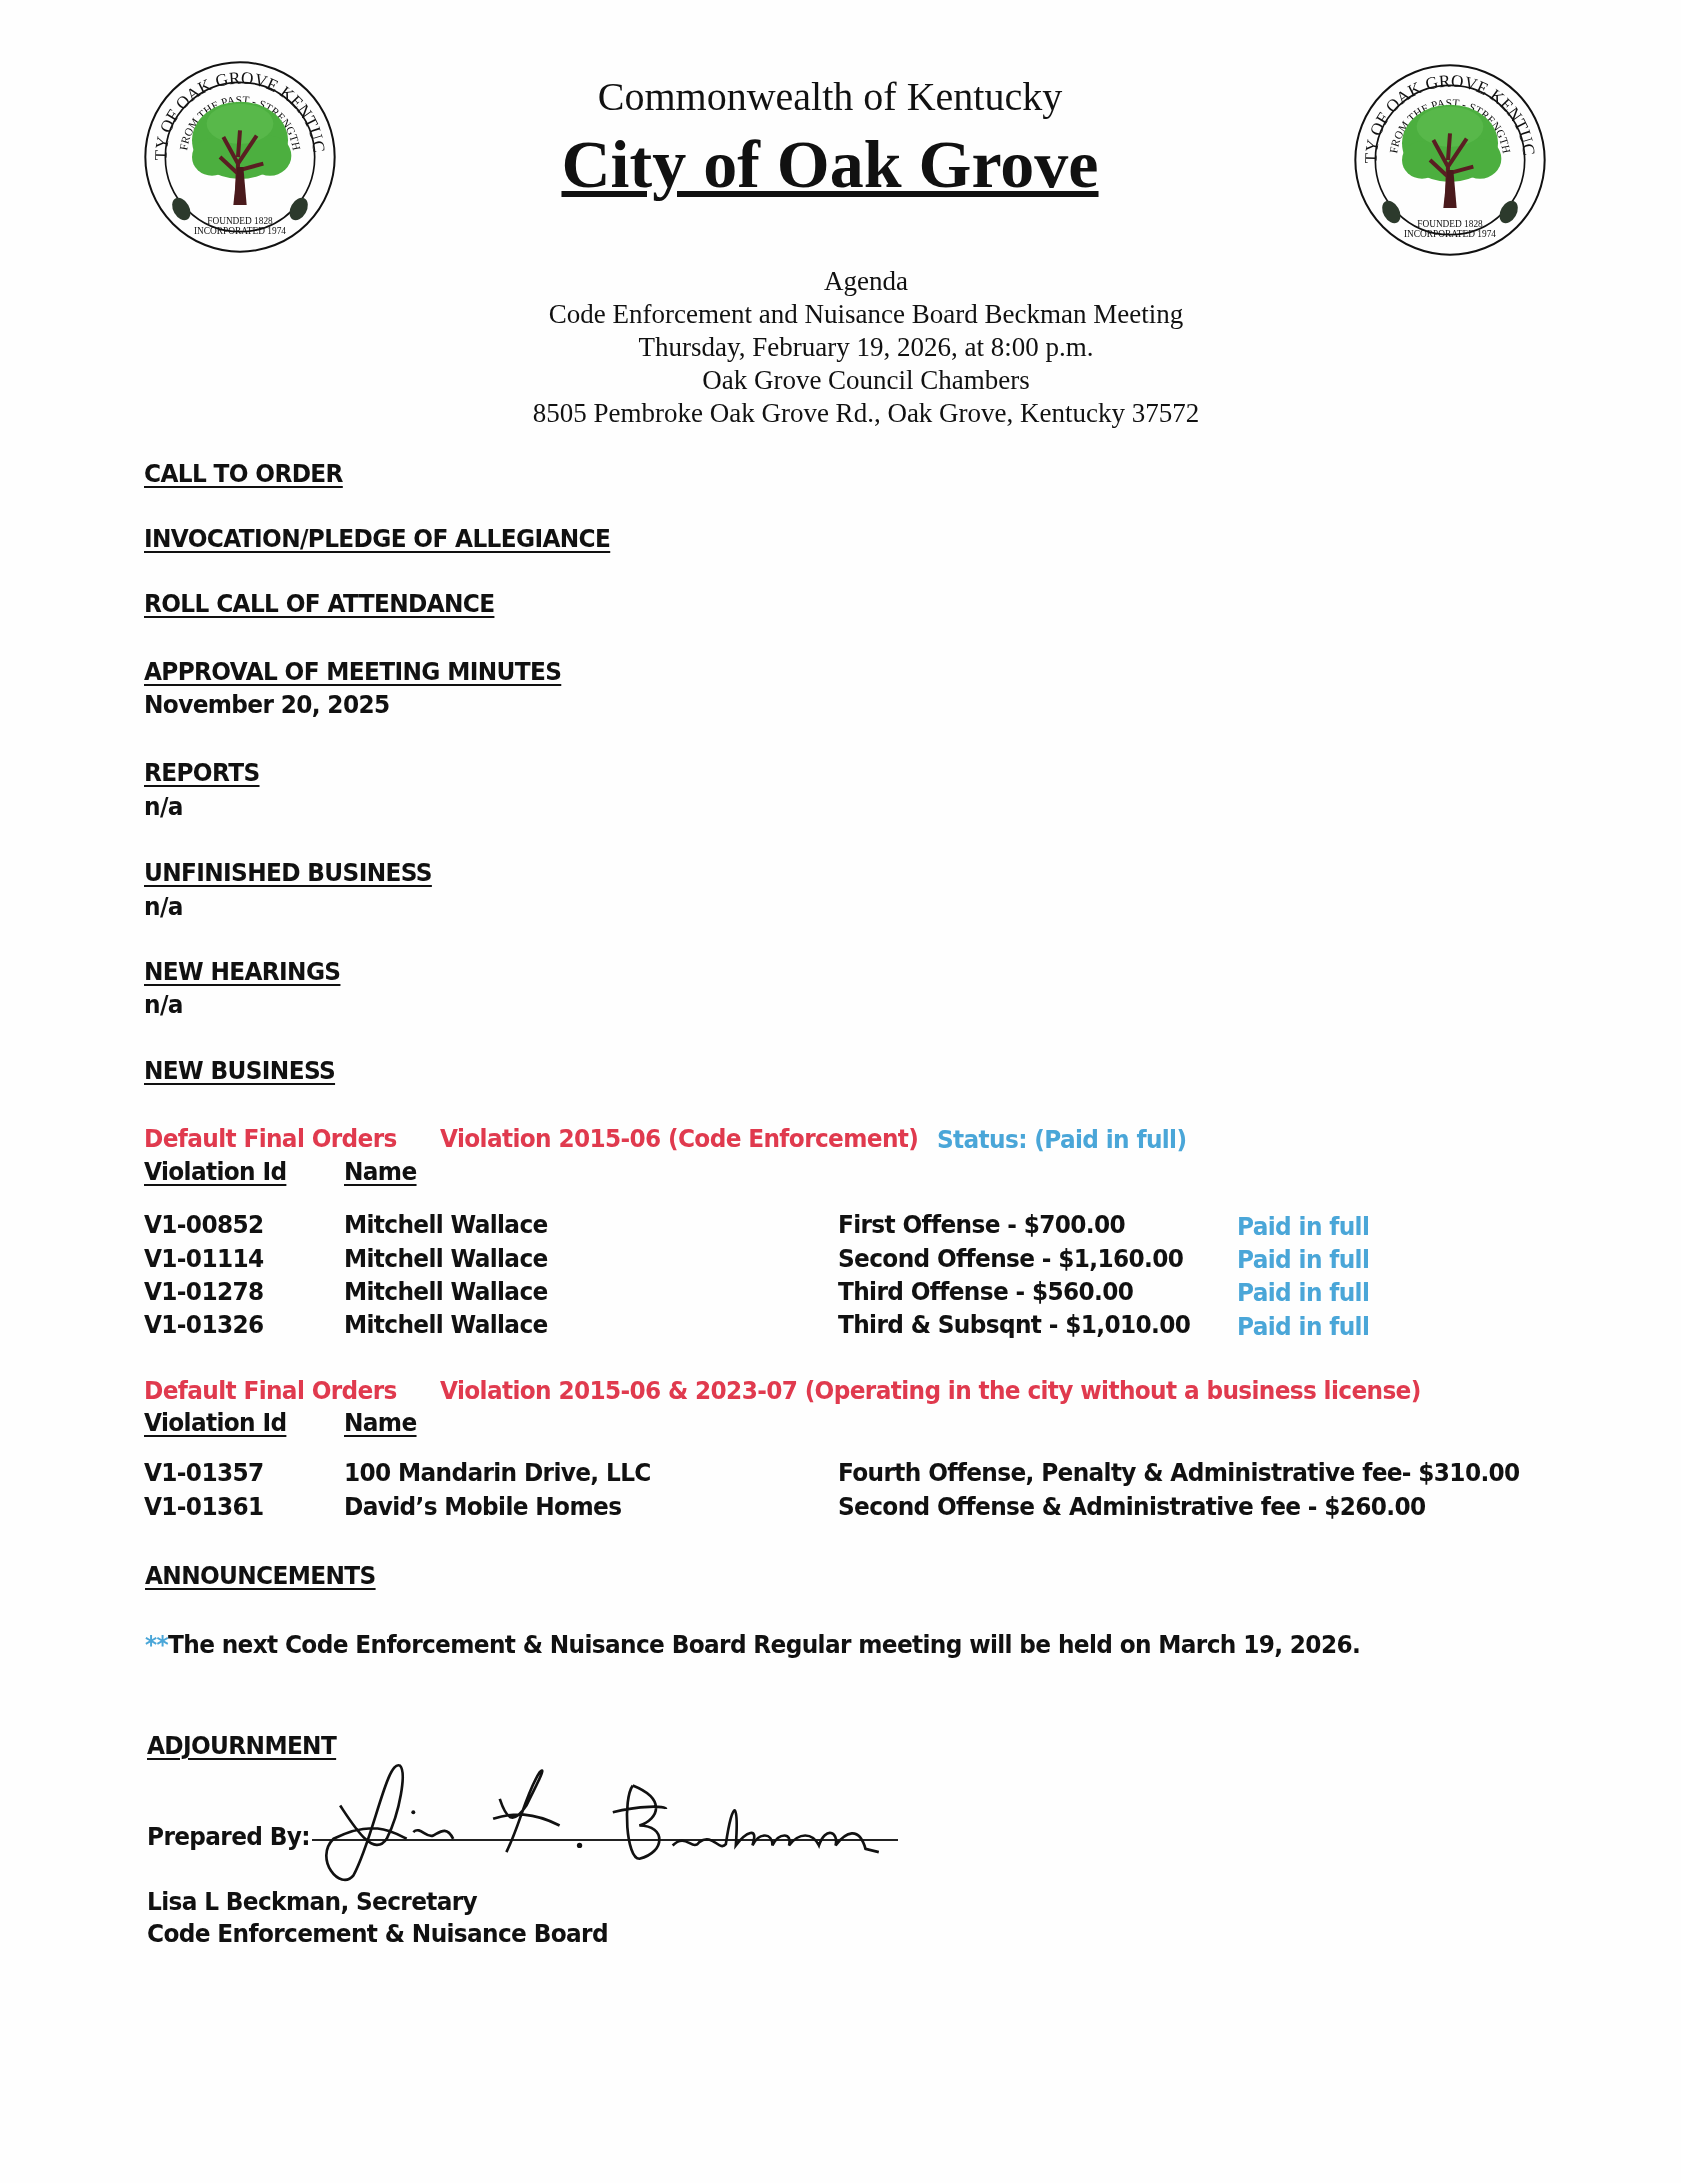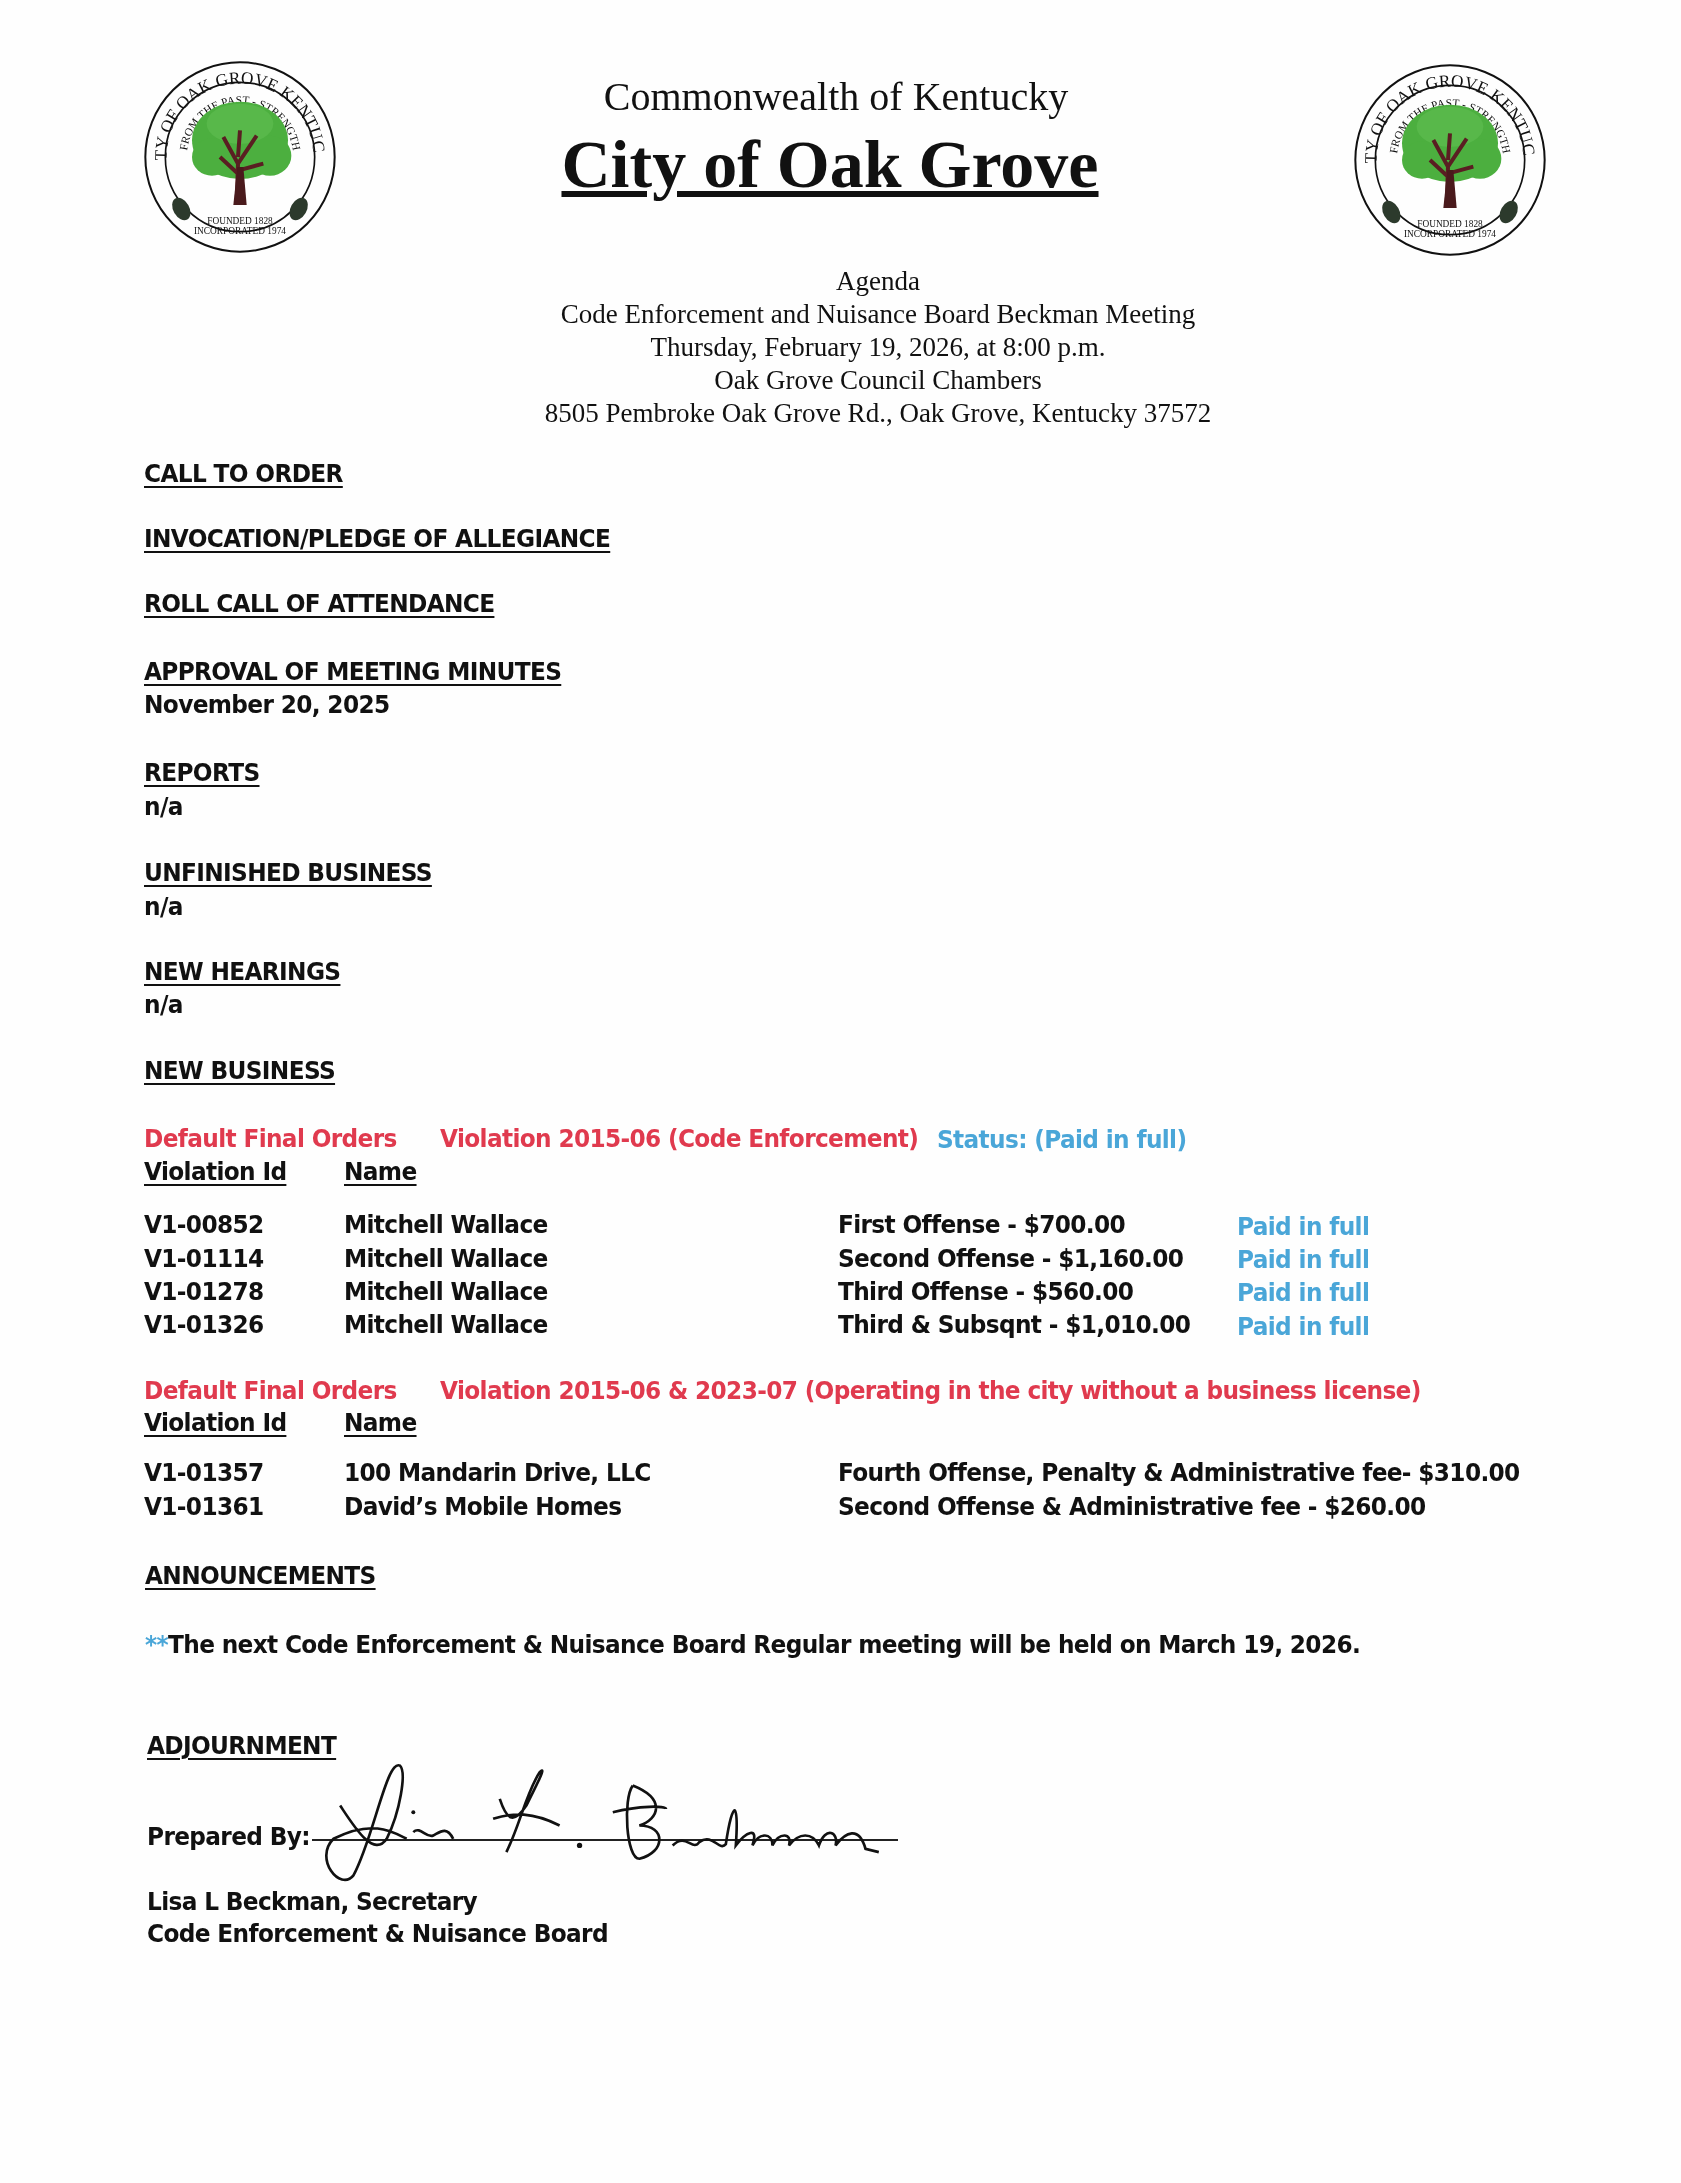"Commonwealth of Kentucky" .hdr-state { margin-left: 6px -> none }
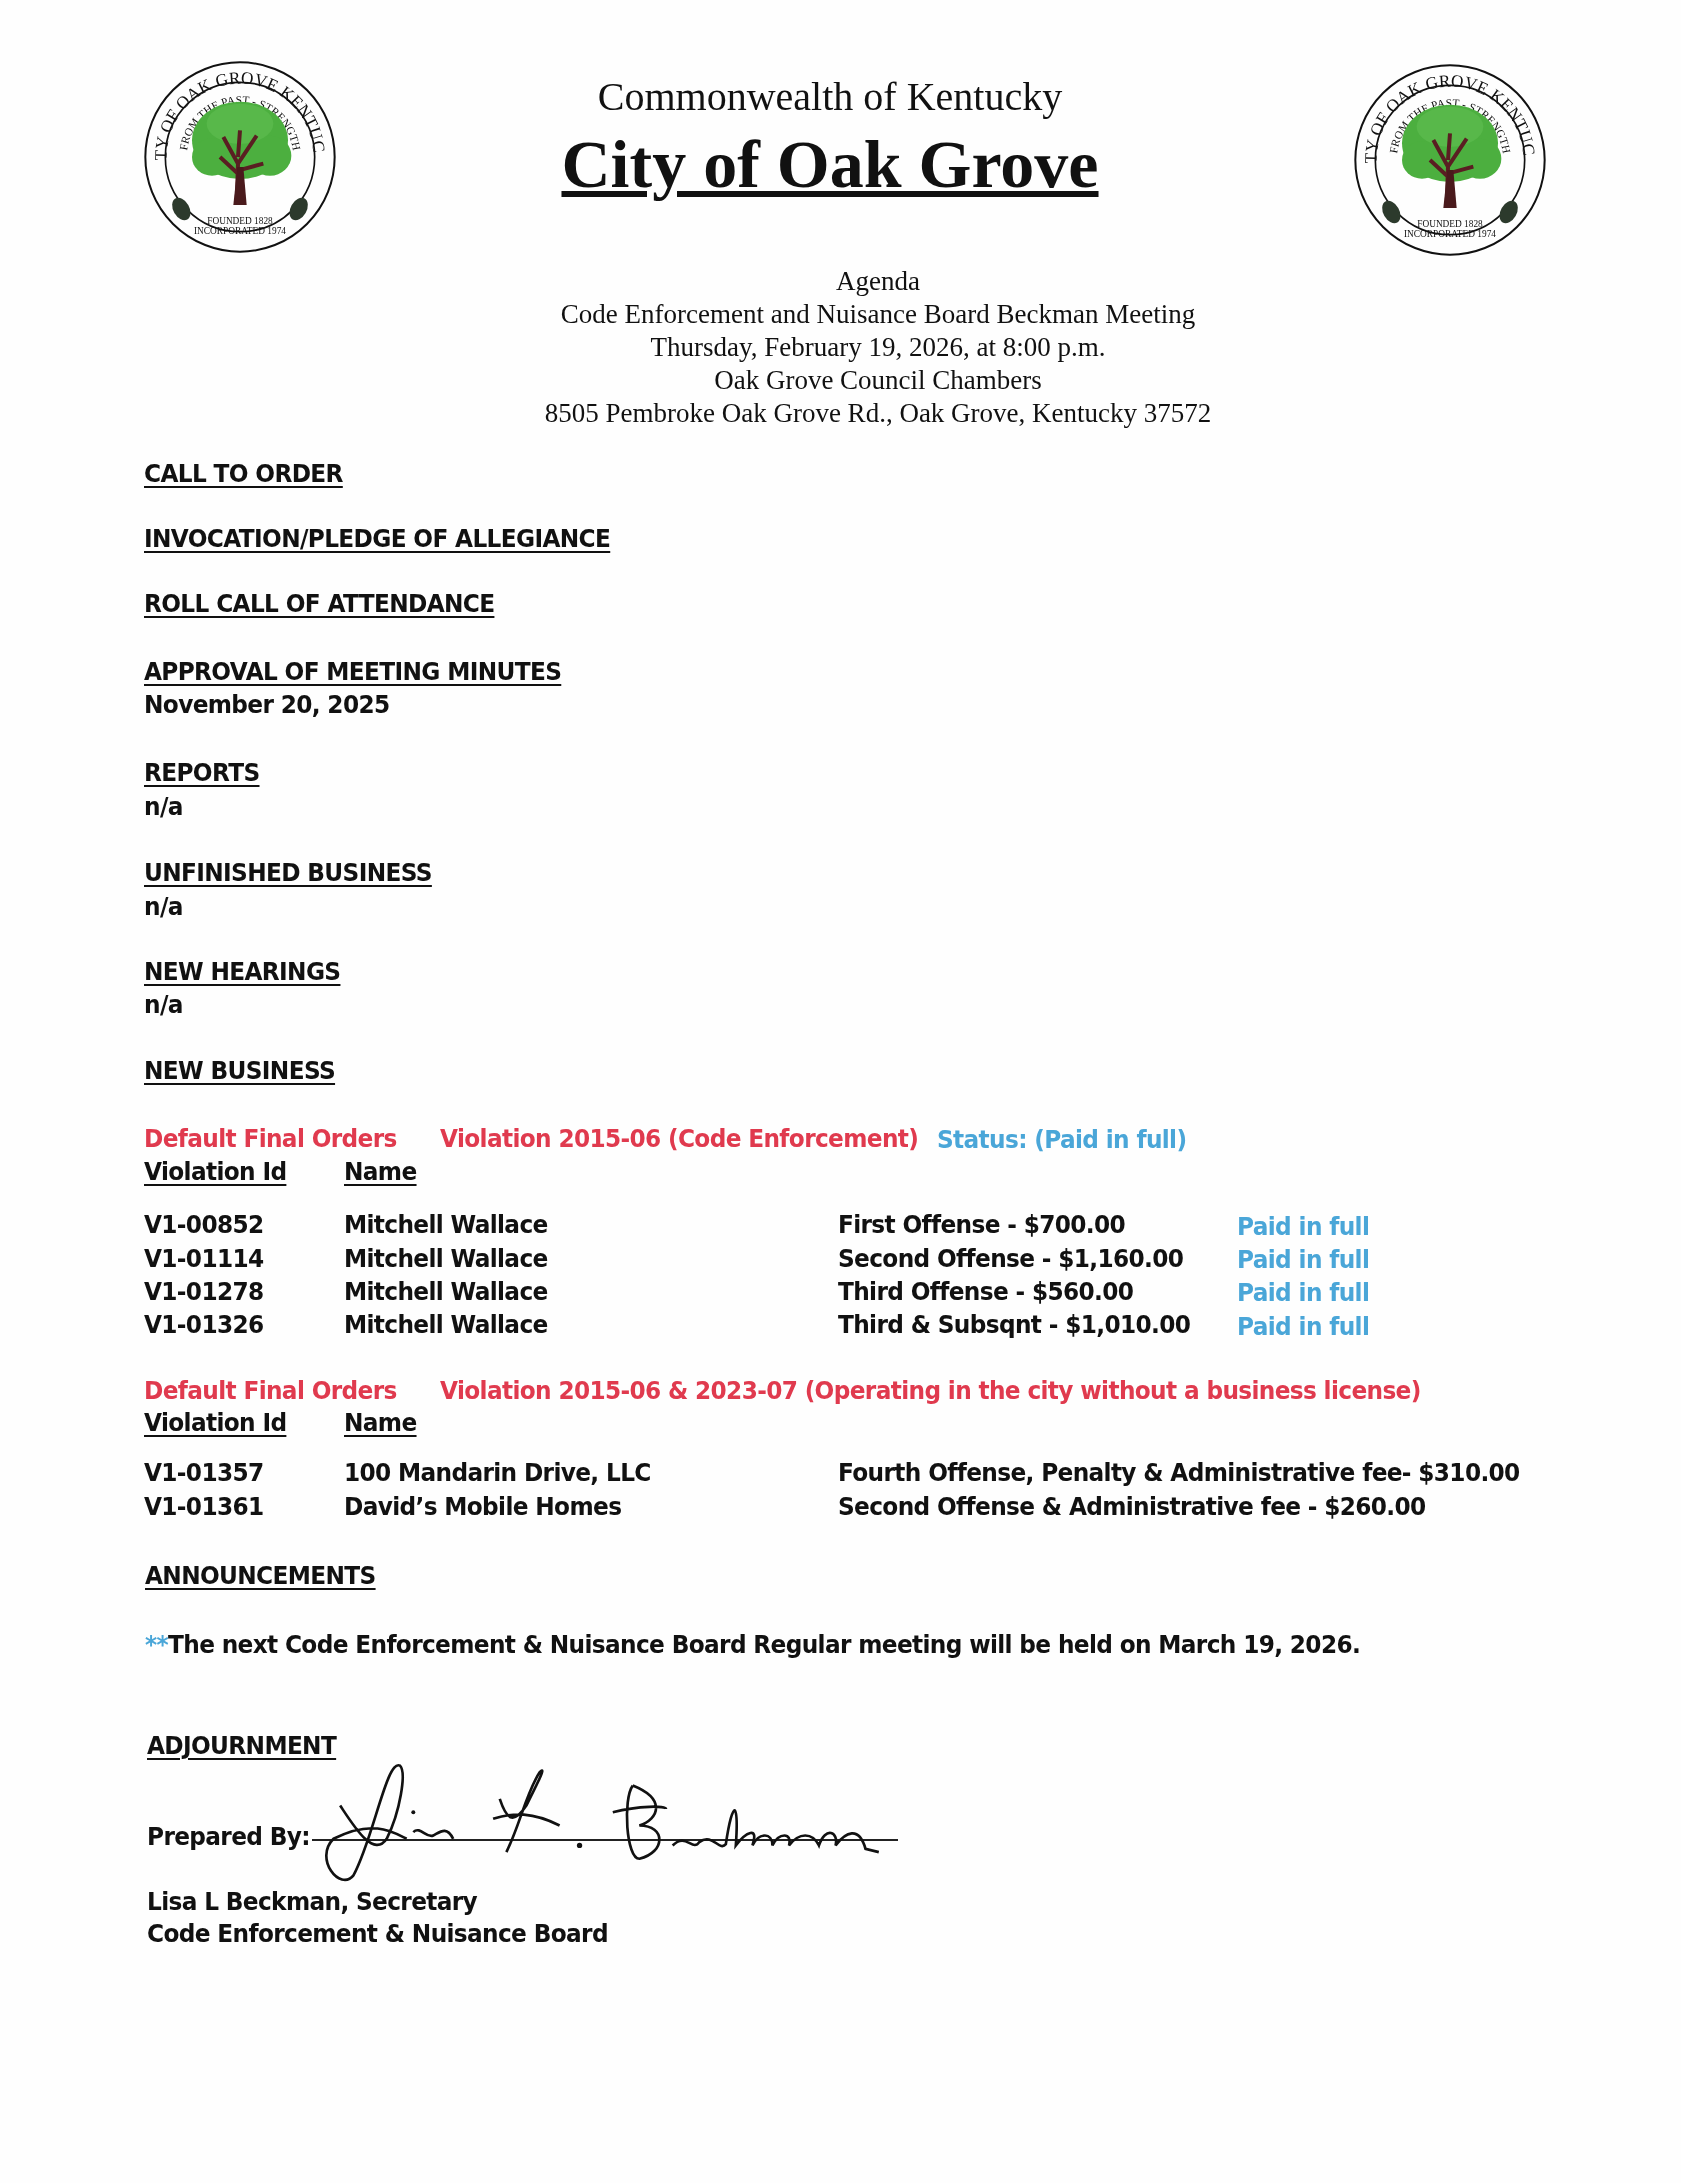"Agenda" .hdr-info { margin-left: 12px -> none }
